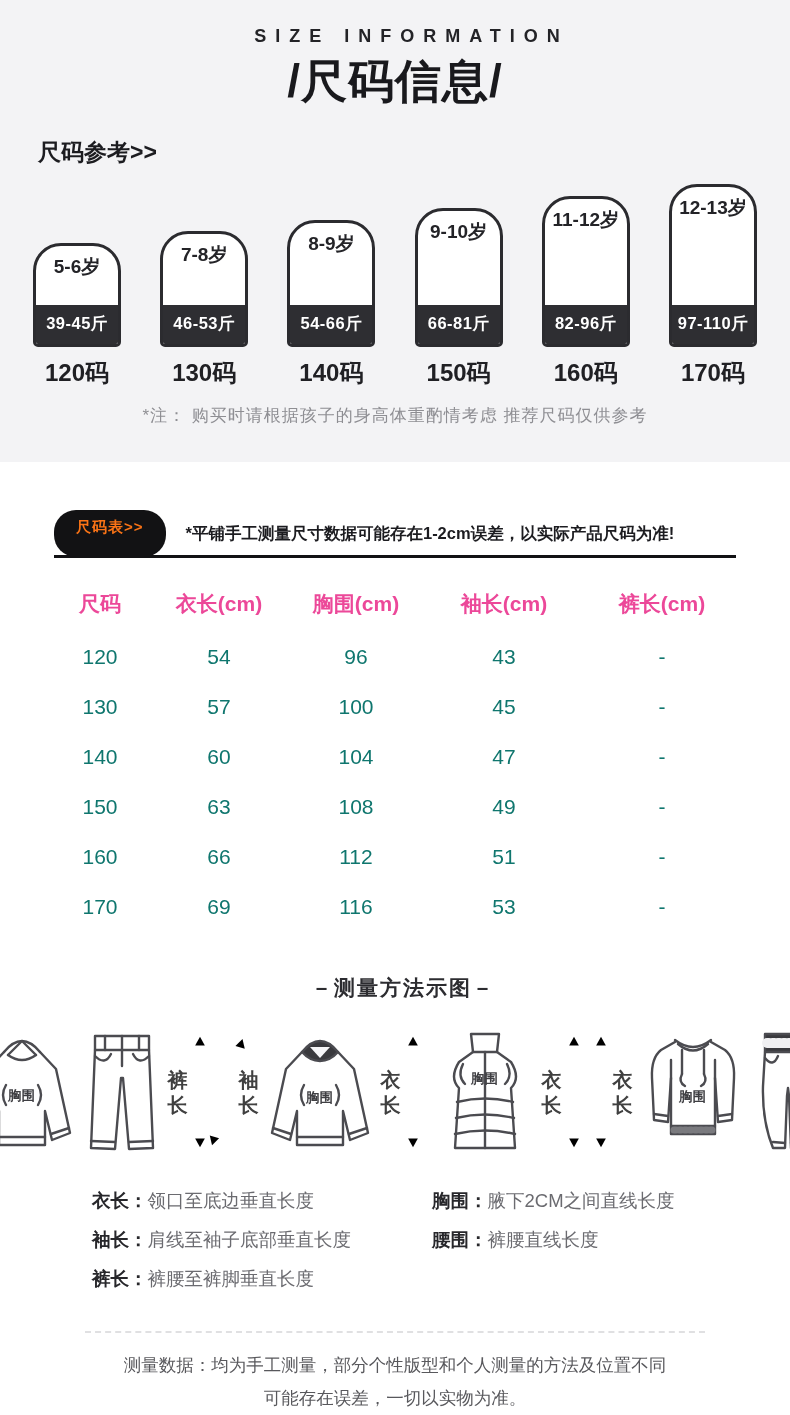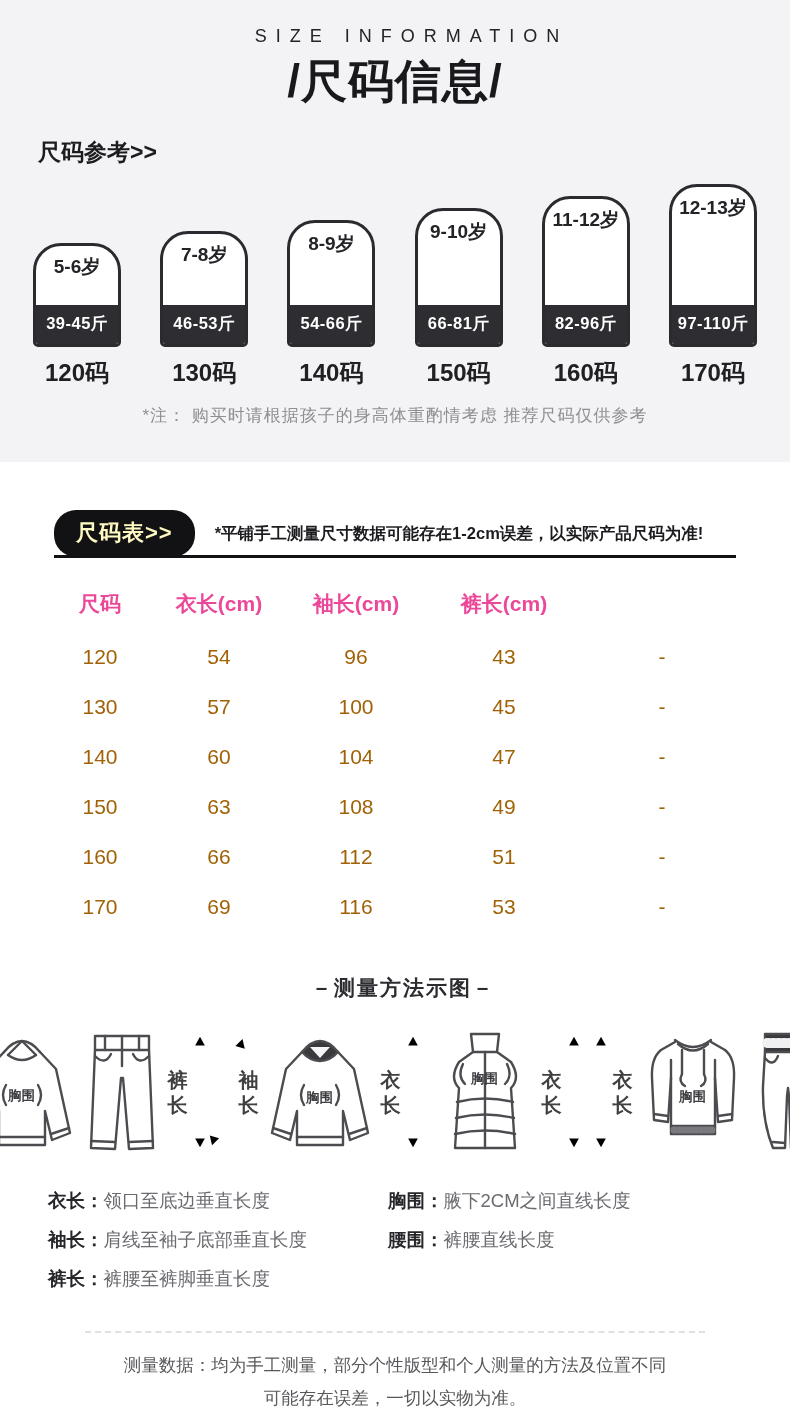"SIZE INFORMATION" .eyebrow { font-weight: 400 -> 700 }
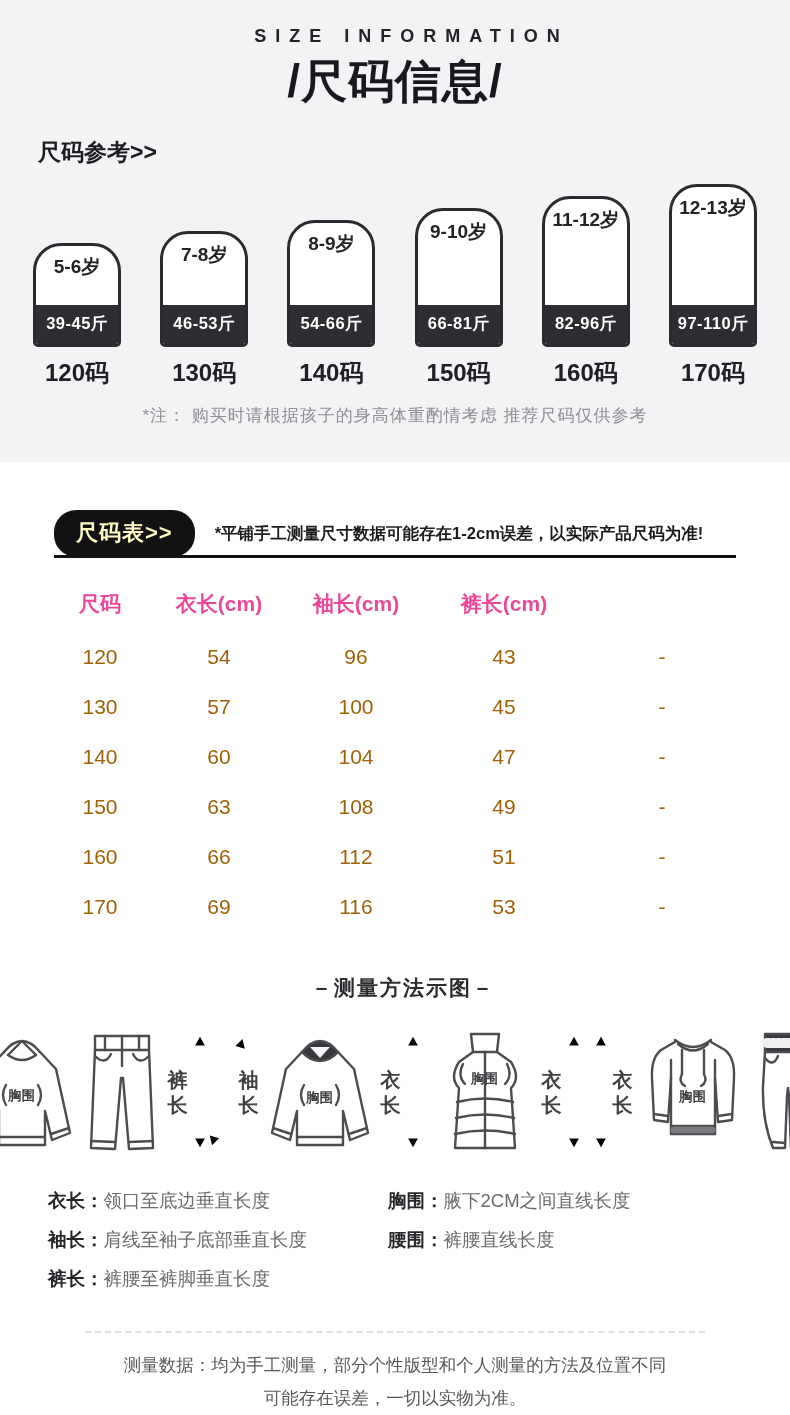"尺码表>>" .chart-badge { color: #fef9c3 -> #f97316; font-size: 22px -> 15px; padding: 8px 22px 9px -> 8px 22px 20px }
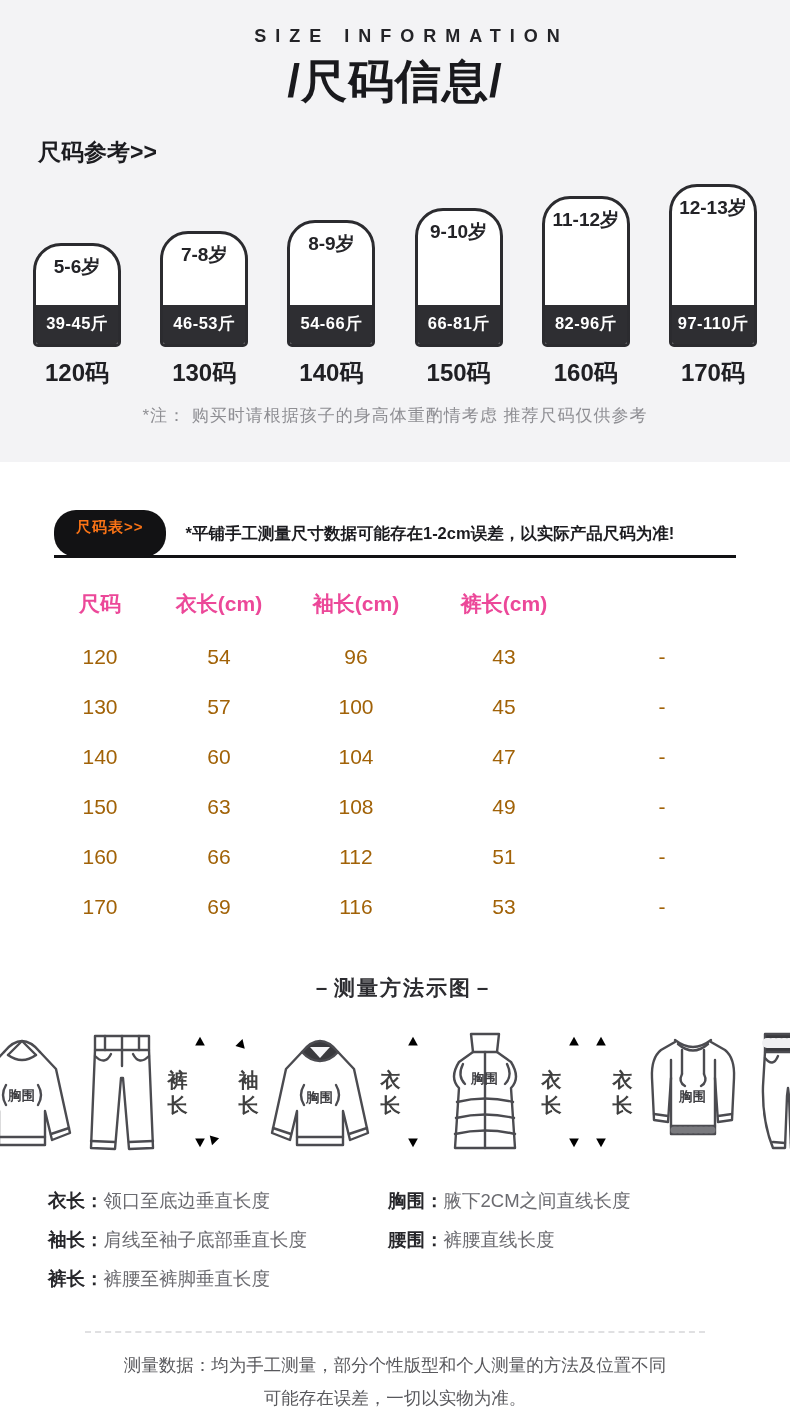"胸围(cm)" div { html: none -> <div>胸围(cm)</div> }
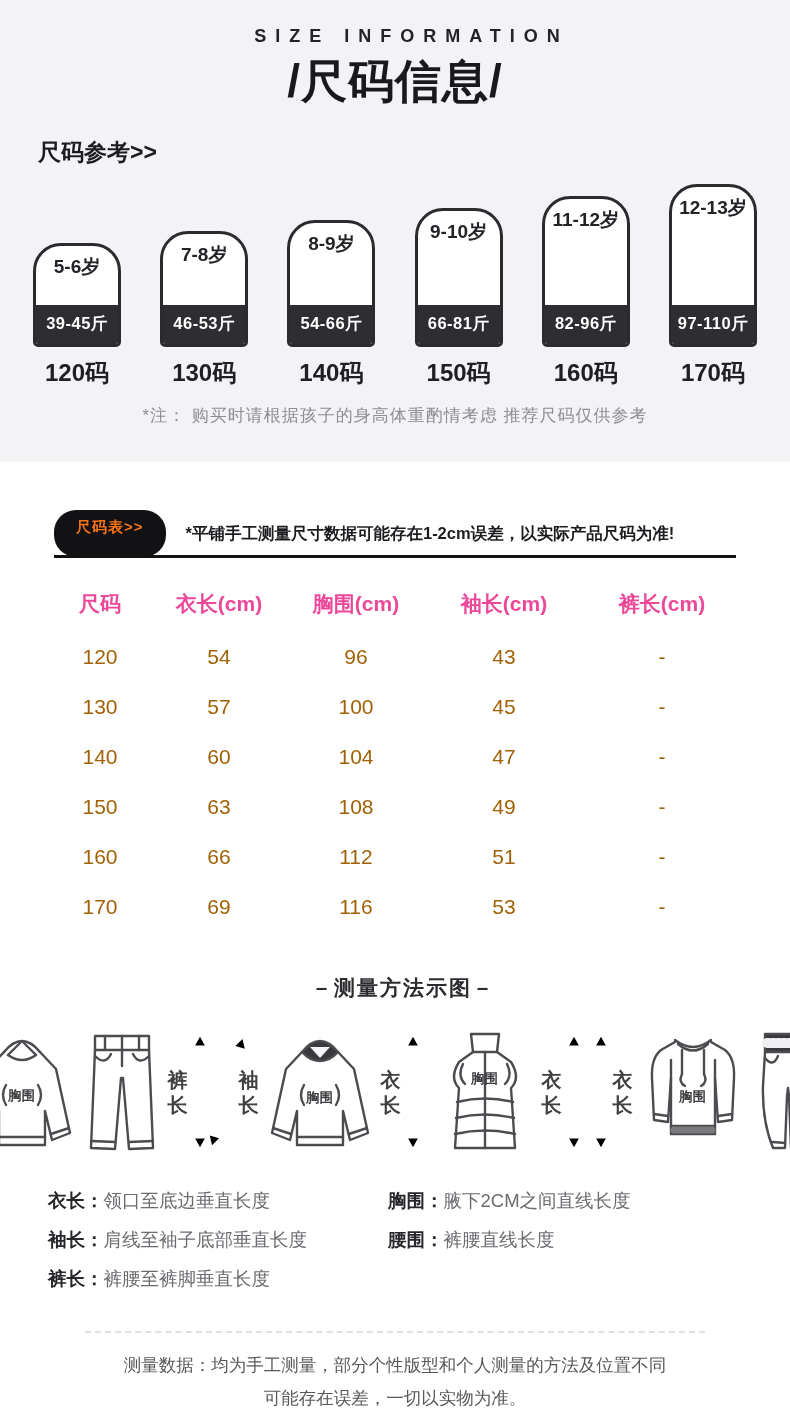"120" .st-data > div { color: #a16207 -> #0f766e }
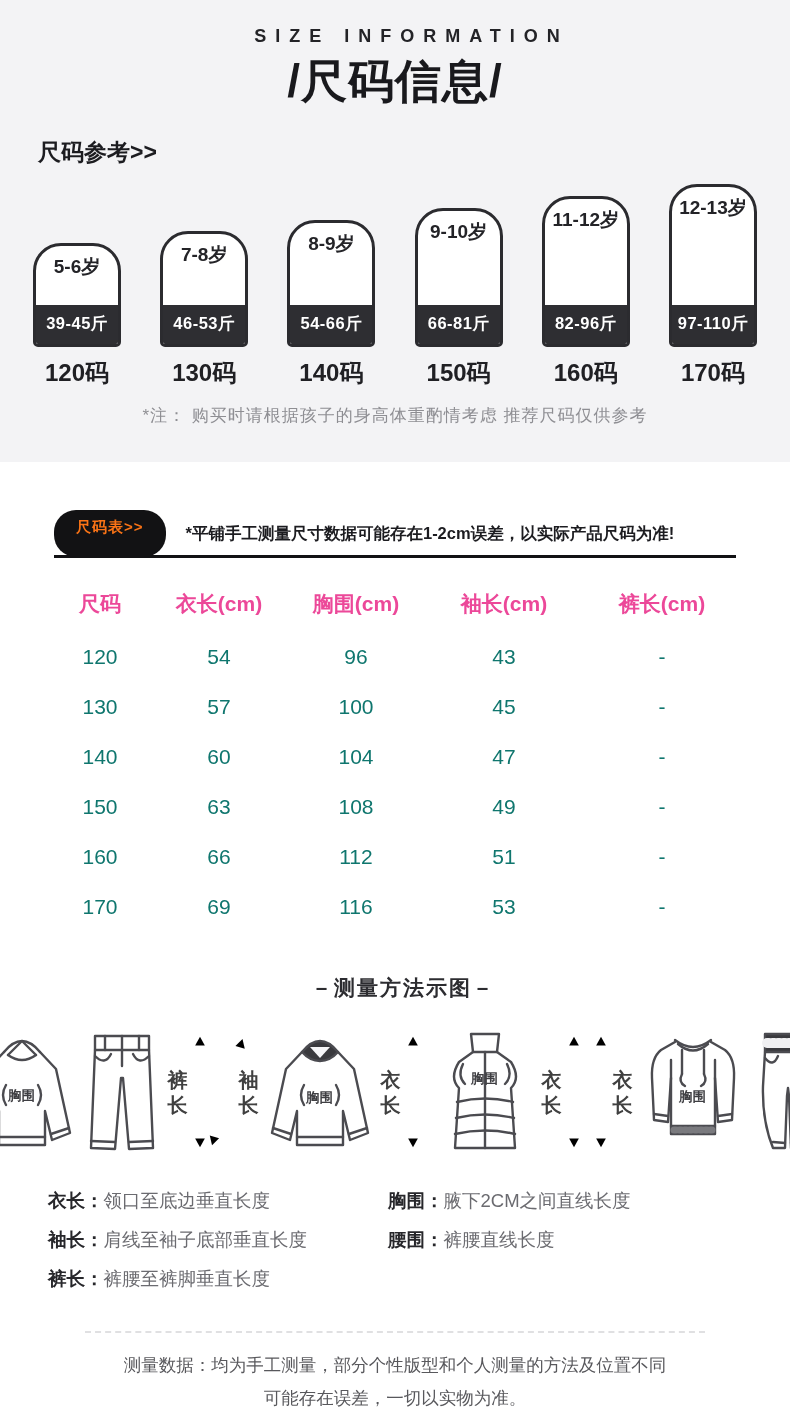"衣长：领口至底边垂直长度" .defs { padding: 0 48px -> 0 92px }
